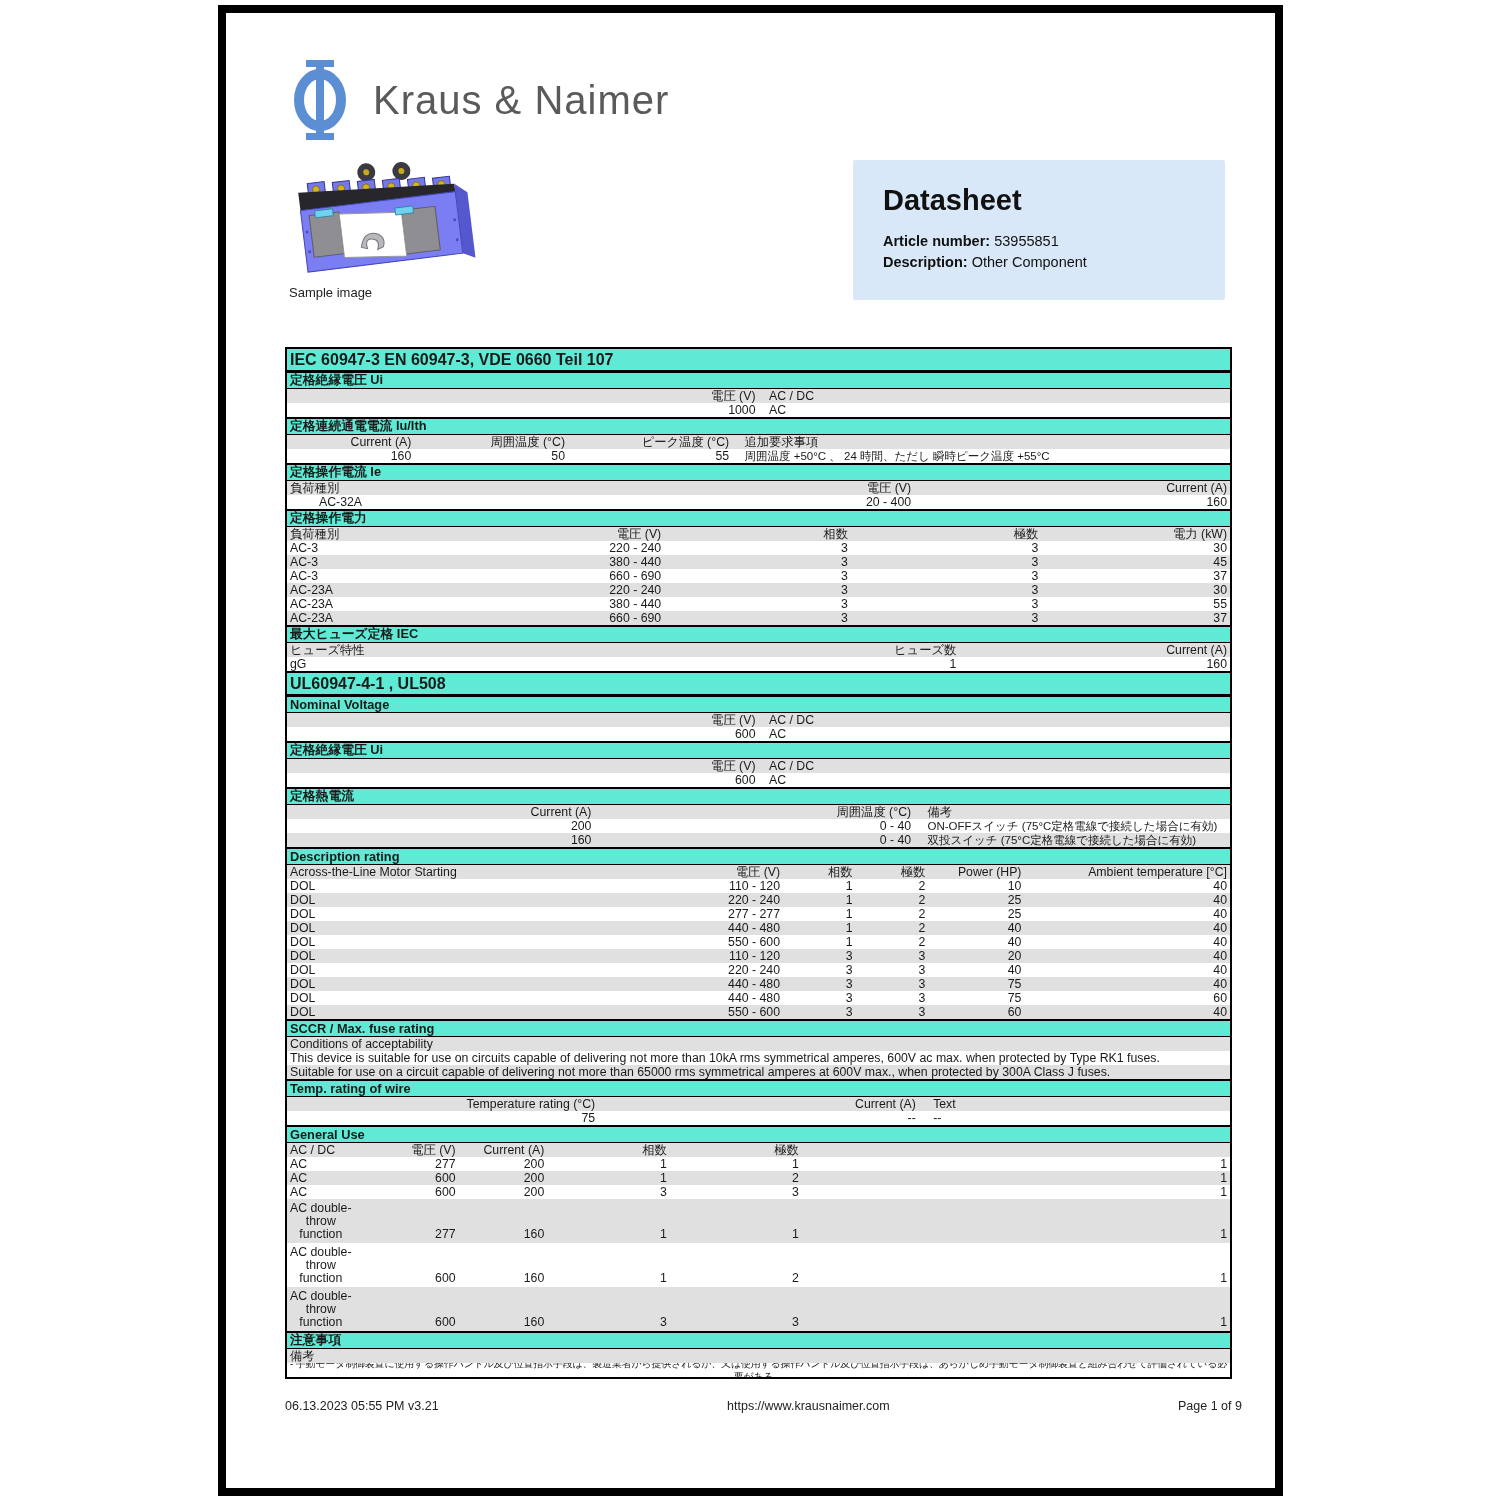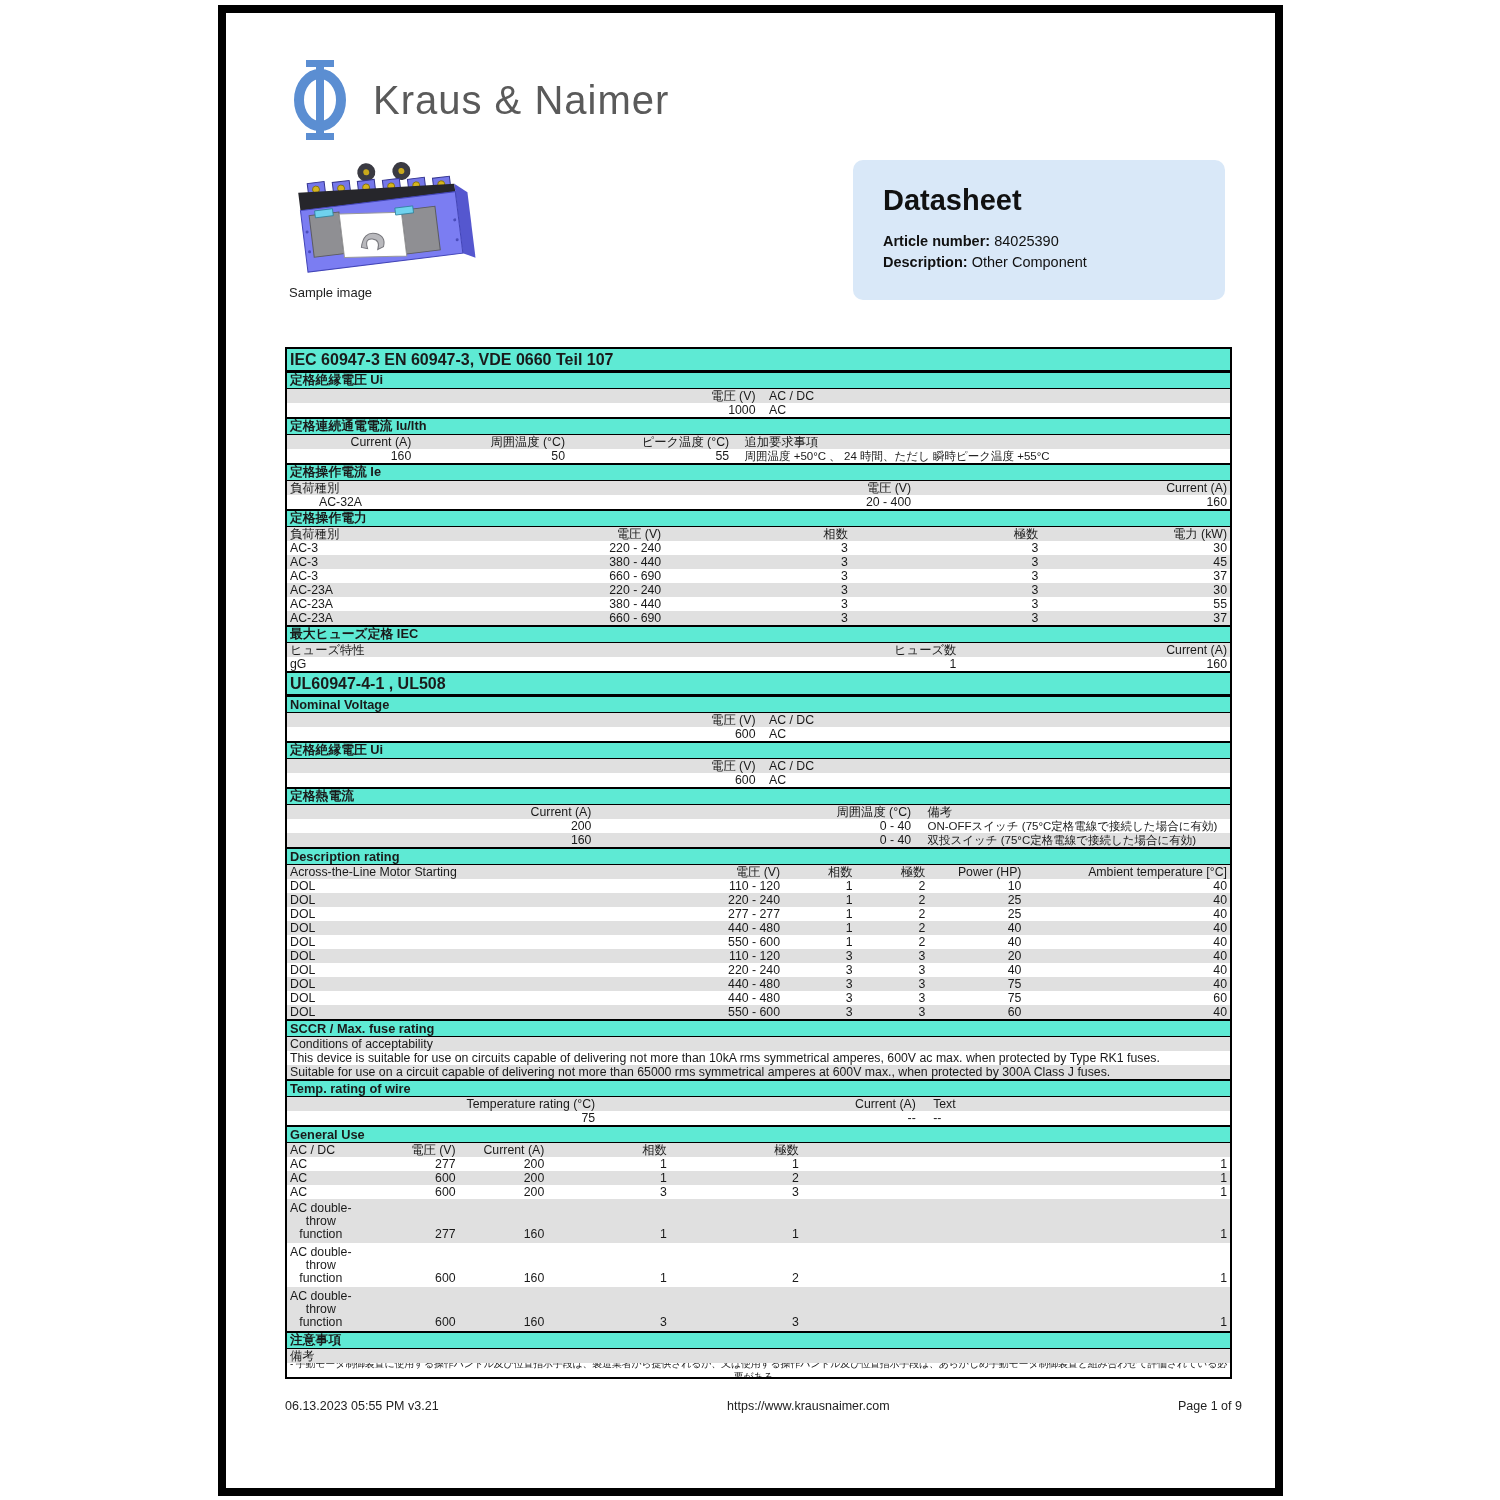"Datasheet" .ds-card { border-radius: 10px -> 2px }
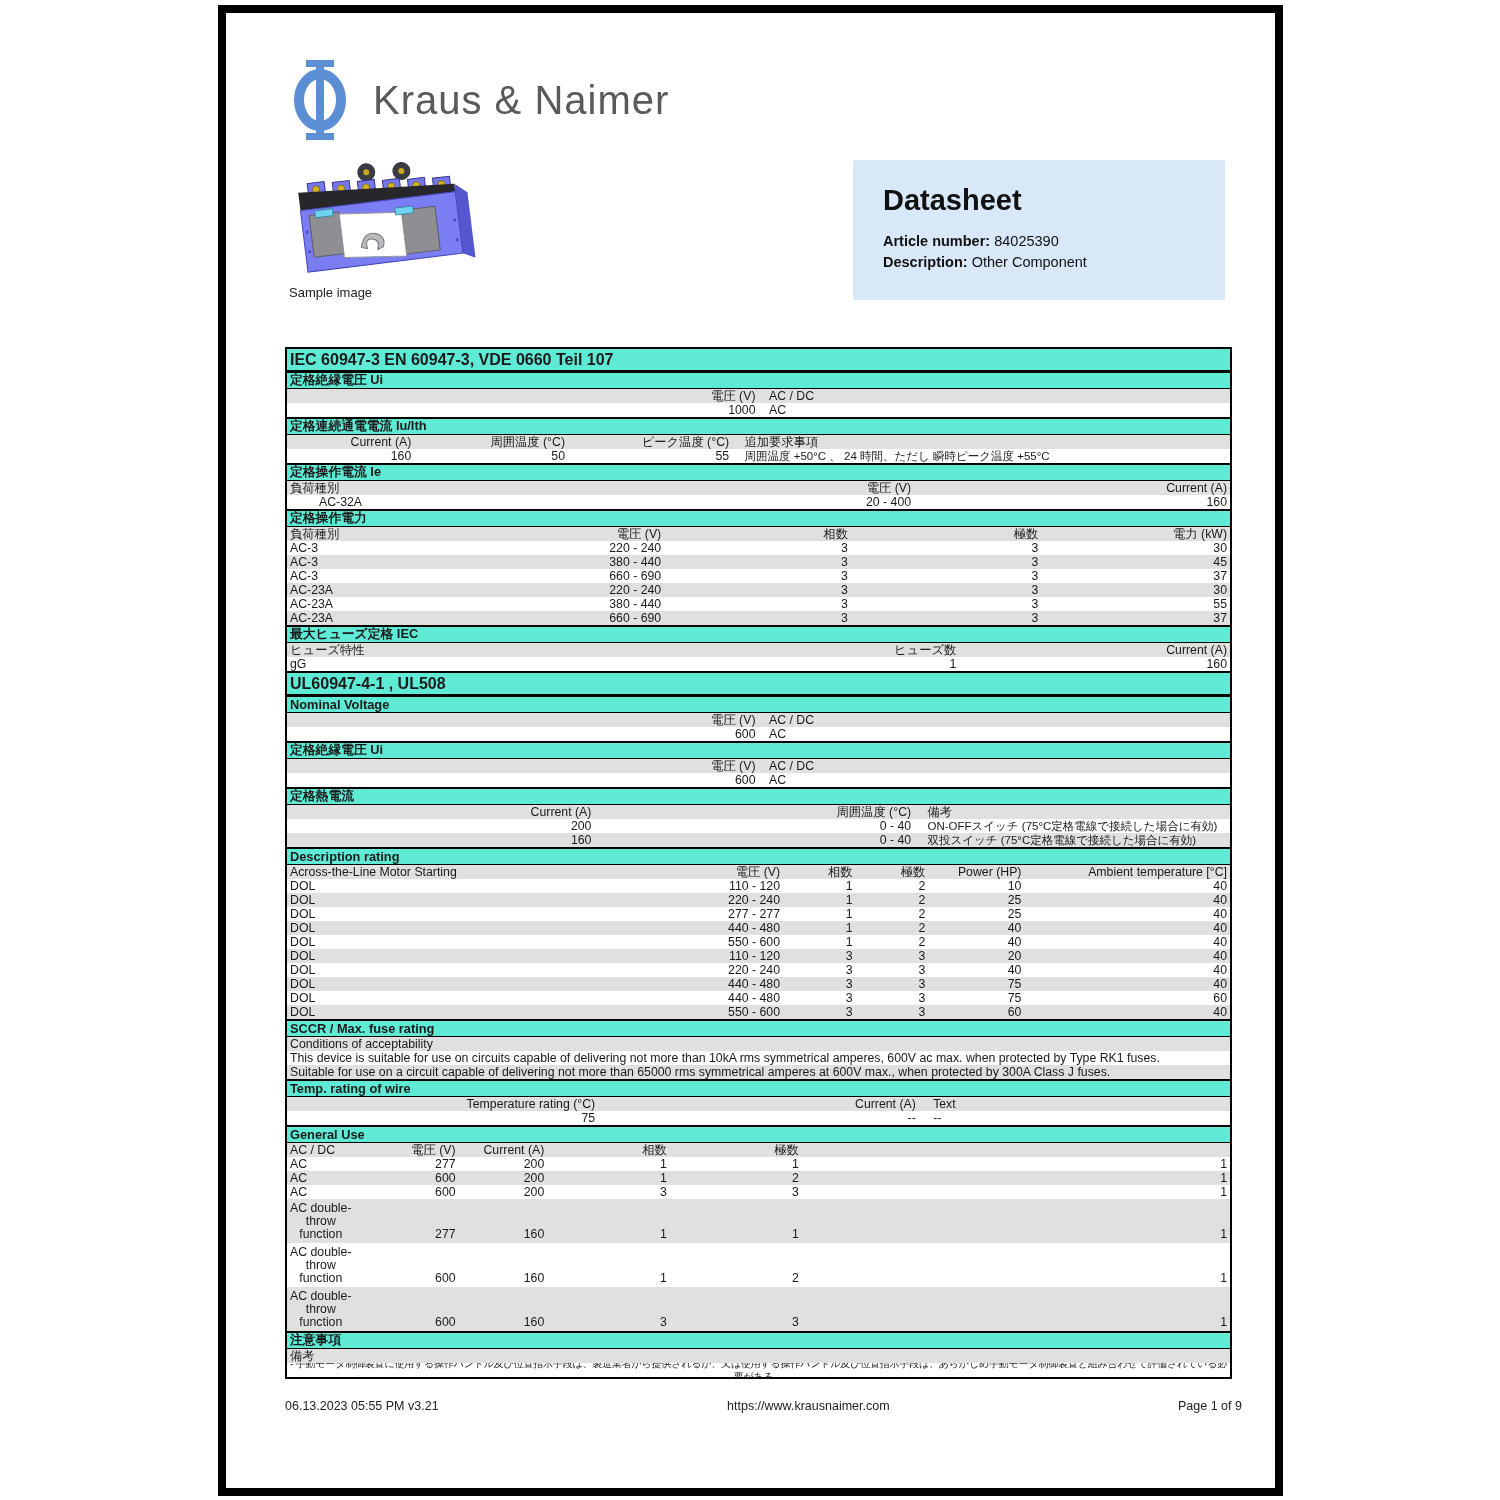"84025390" span { text: 84025390 -> 53955851 }
